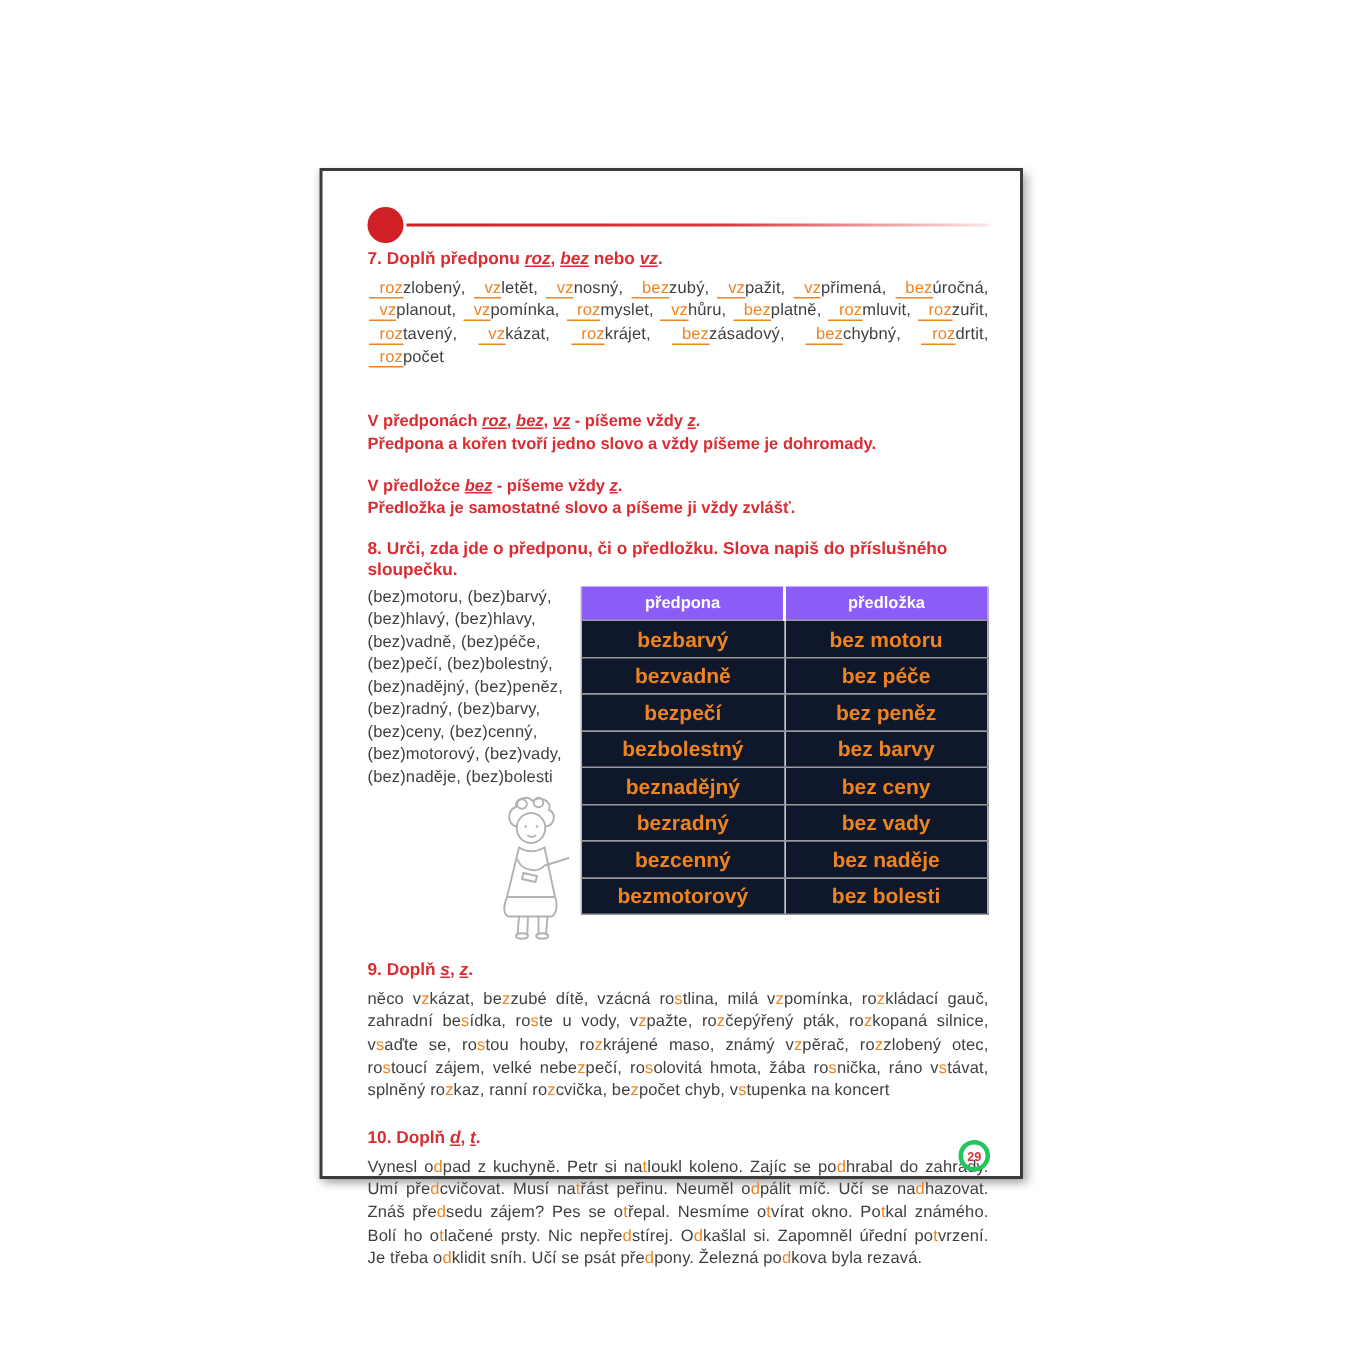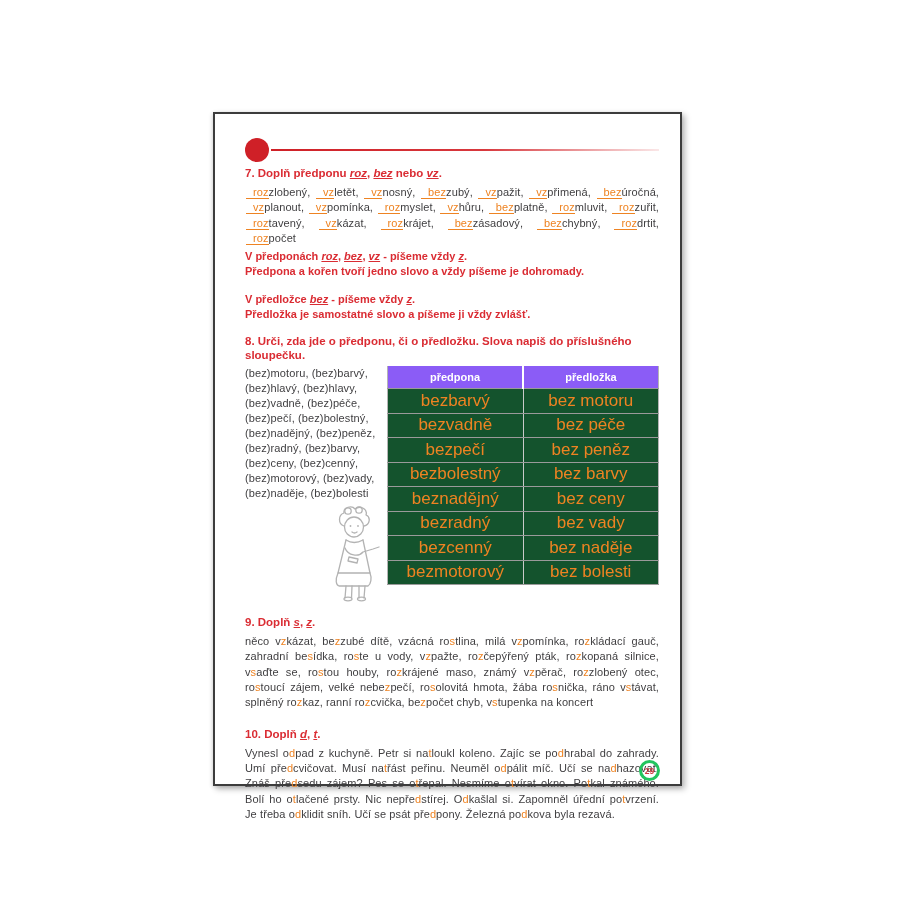"V předponách roz, bez, vz" .rules { margin-top: 3px -> 28px }
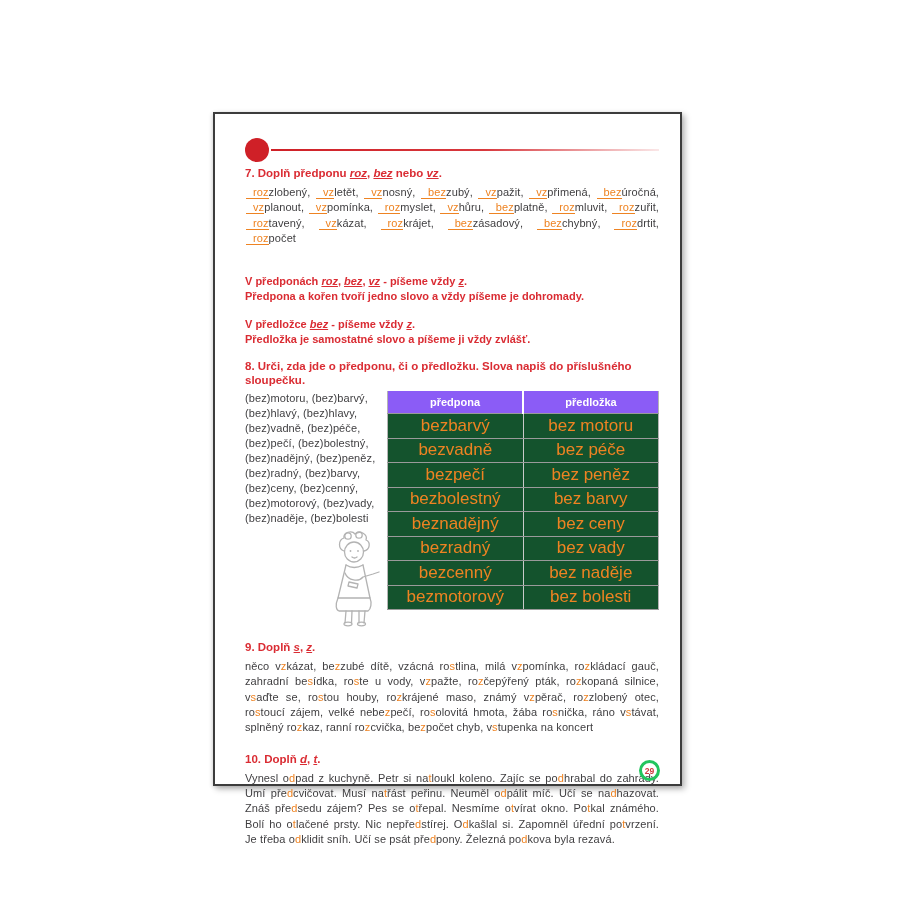"bezbarvý" .tbl td { background: #14532d -> #0f172a; font-size: 17px -> 14px; font-weight: normal -> bold }
